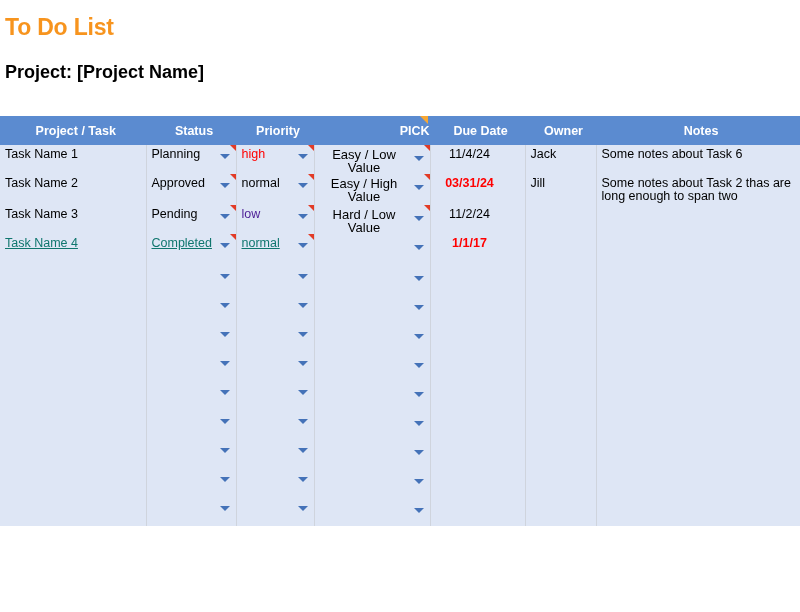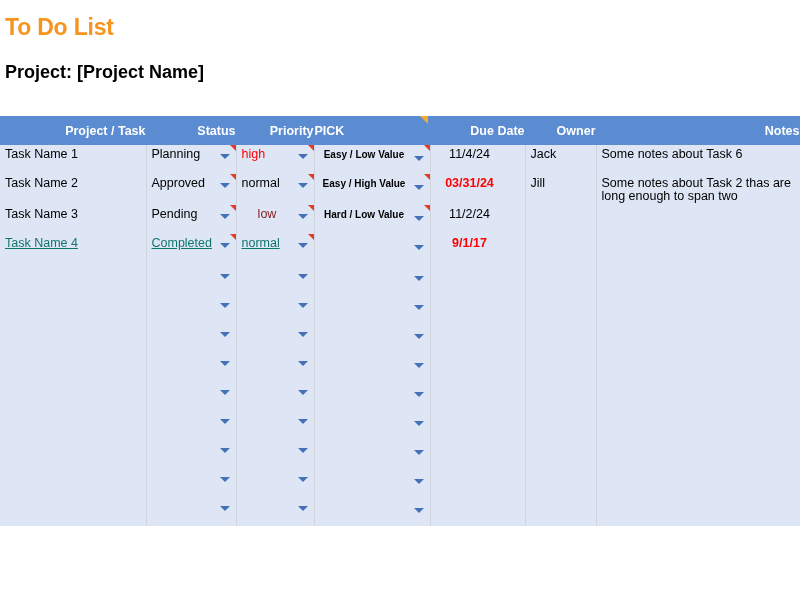"Project / Task" .hdr th { text-align: right -> center }
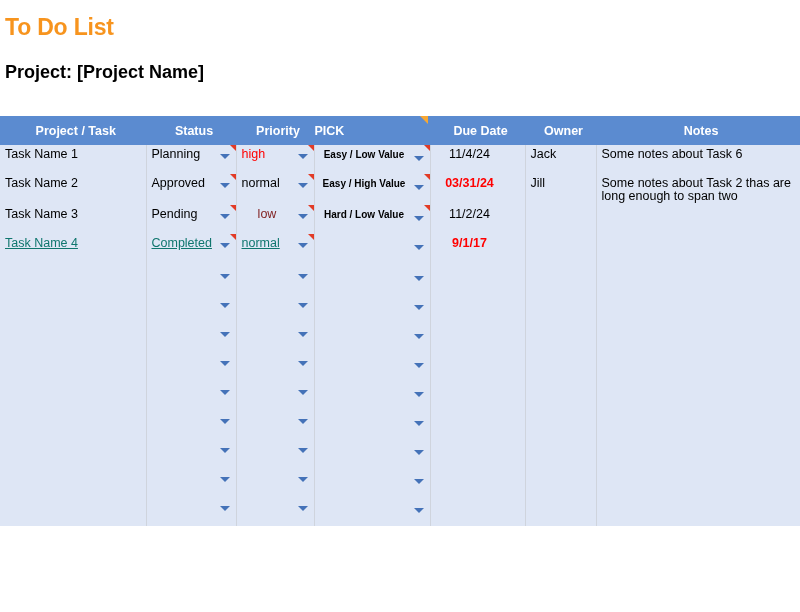"PICK" .hdr th.c-center { text-align: left -> right }
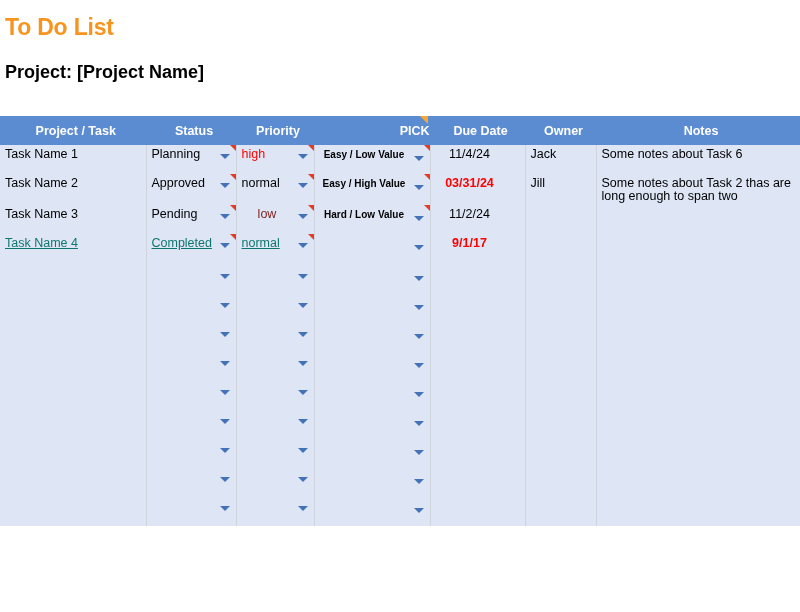"Easy / Low Value" .v-small { font-size: 10px -> 13px; font-weight: bold -> none }
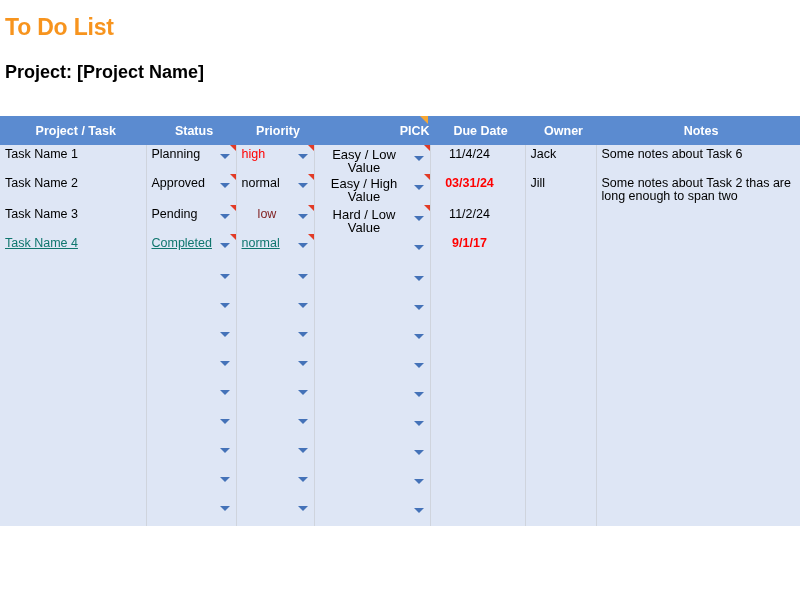"low" .v-blue { color: #7f1d1d -> #4c1d95; text-align: center -> none }
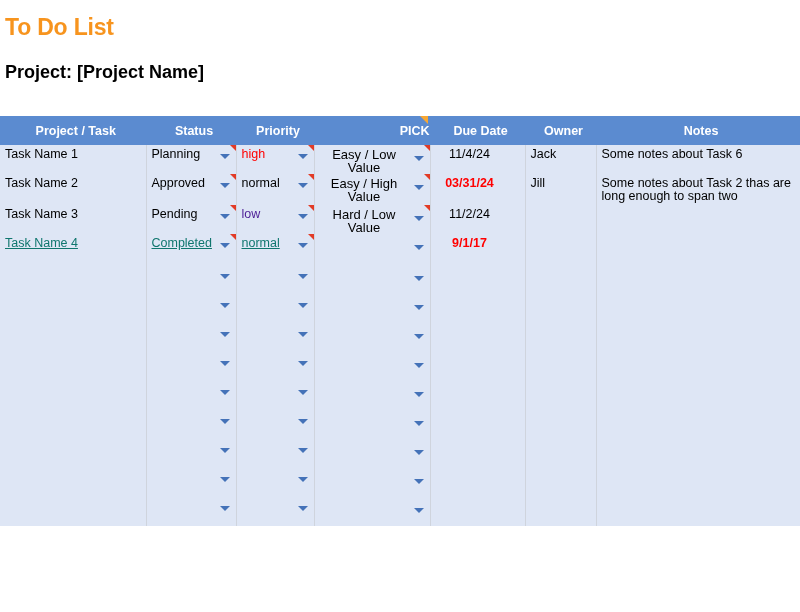"9/1/17" span.cellval { text: 9/1/17 -> 1/1/17 }
